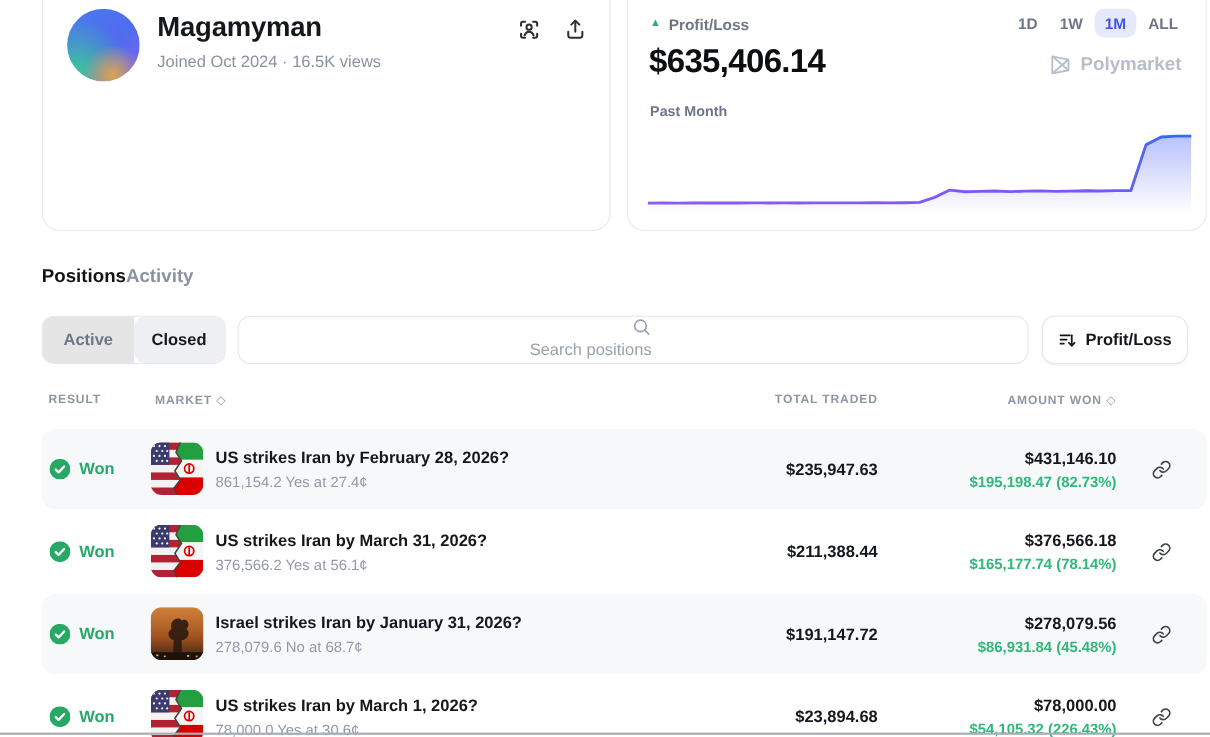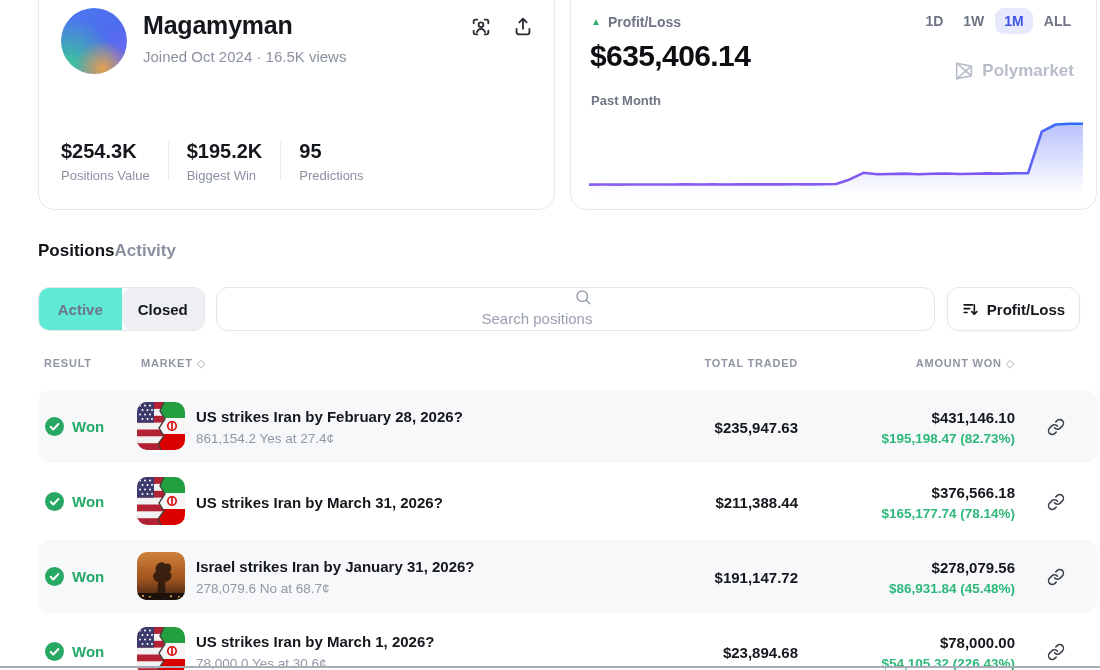"Polymarket" .brand { margin-top: 12px -> none }
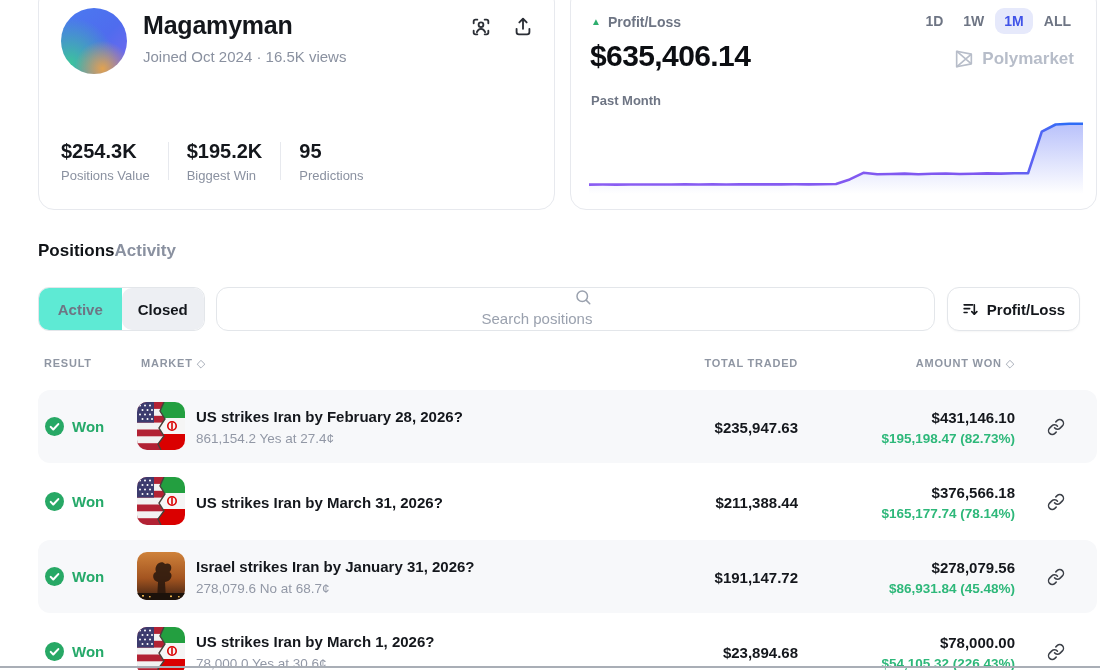"$254.3K" div.stats { html: <div> <div> <div>$254.3K</div> <div>Positions Value</div> </div> <div></div> <div> <div>$195.2K</div> <div>Biggest Win</div> </div> <div></div> <div> <div>95</div> <div>Predictions</div> </div> </div> -> none }
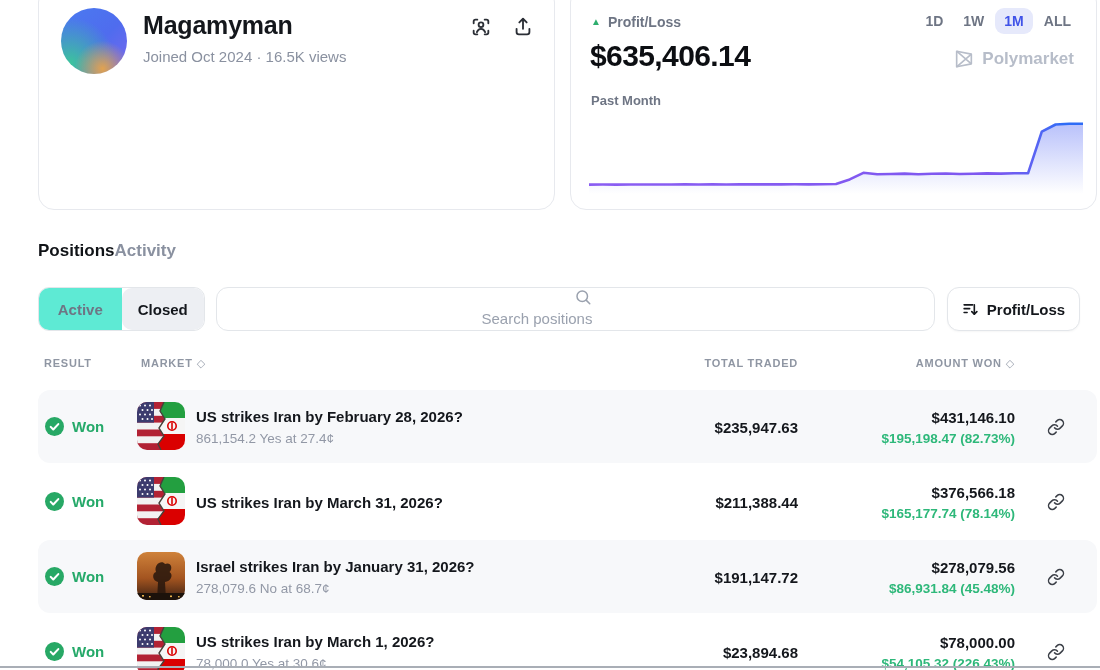"Active" .seg.off { background: #5eead4 -> #e5e5e5 }
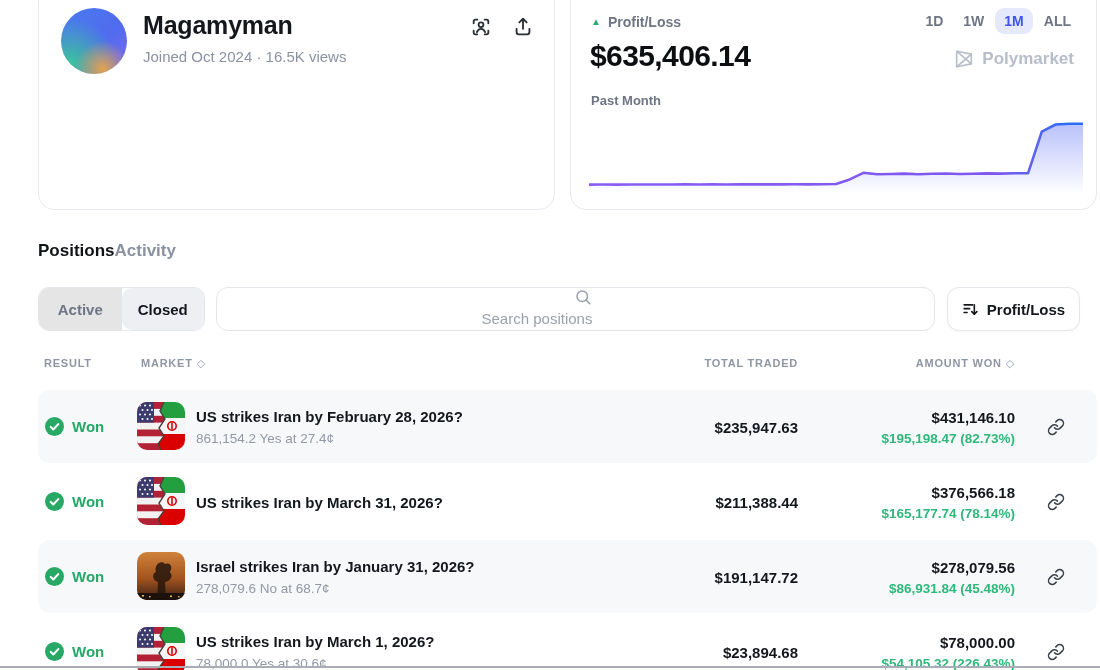"376,566.2 Yes at 56.1¢" div.mkt-sub { html: none -> <div>376,566.2 Yes at 56.1¢</div> }
